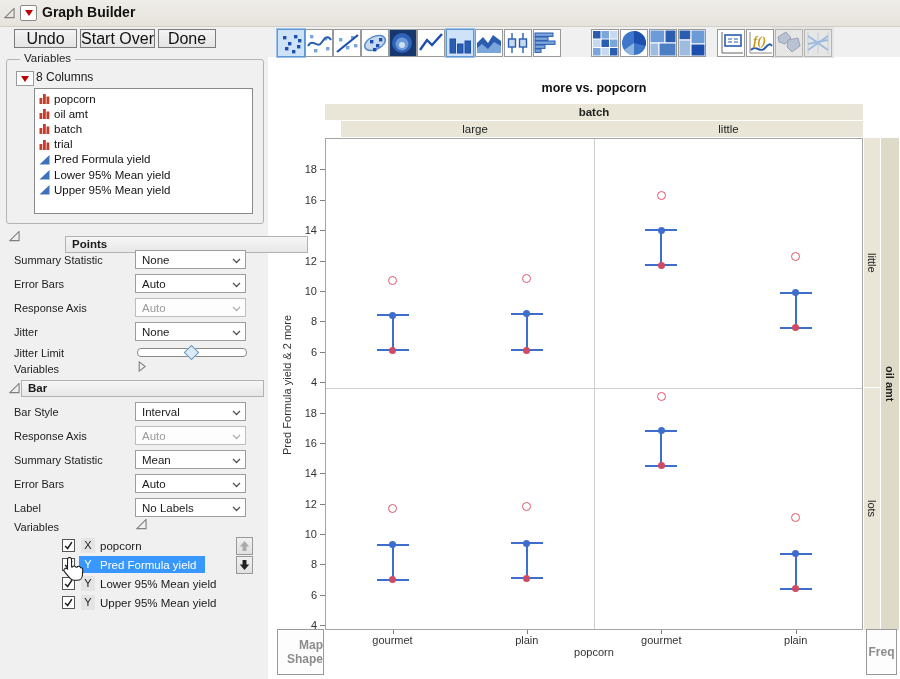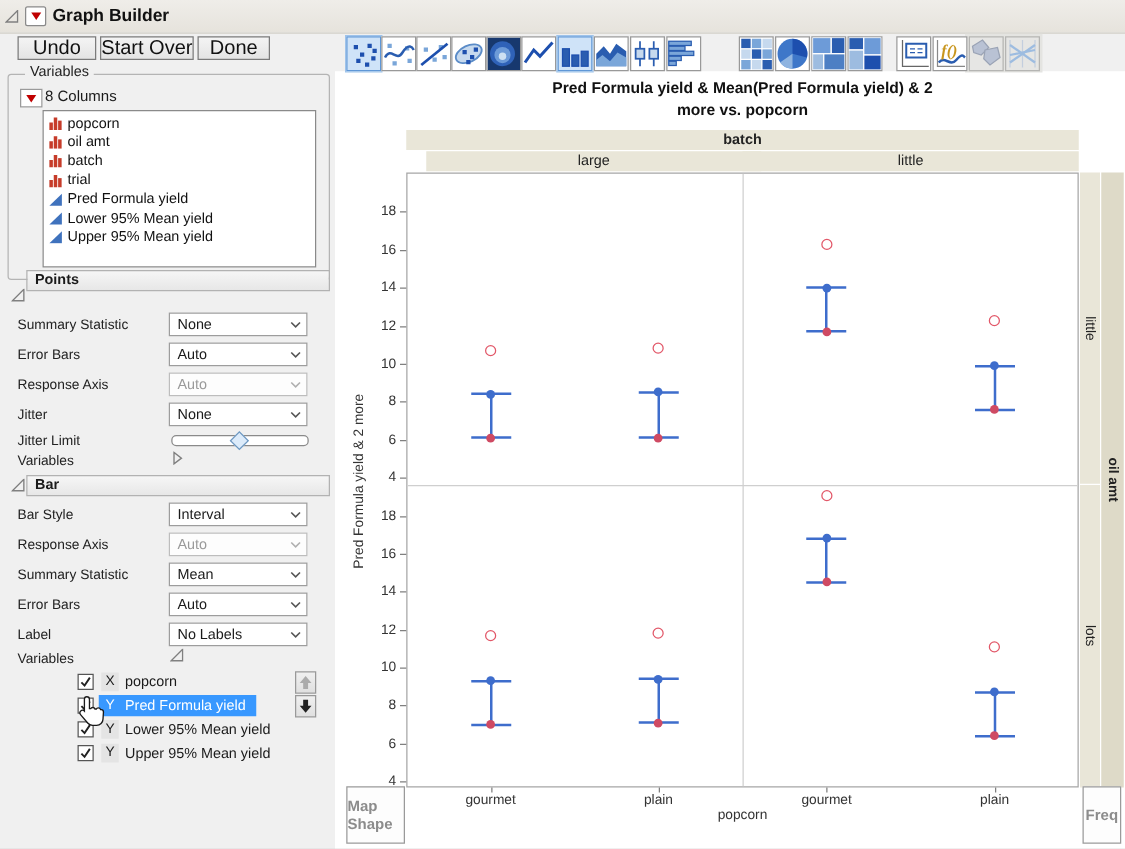"Pred Formula yield & Mean(Pred" div.fig-title { html: <div>Pred Formula yield &amp; Mean(Pred Formula yield) &amp; 2</div> -> none }
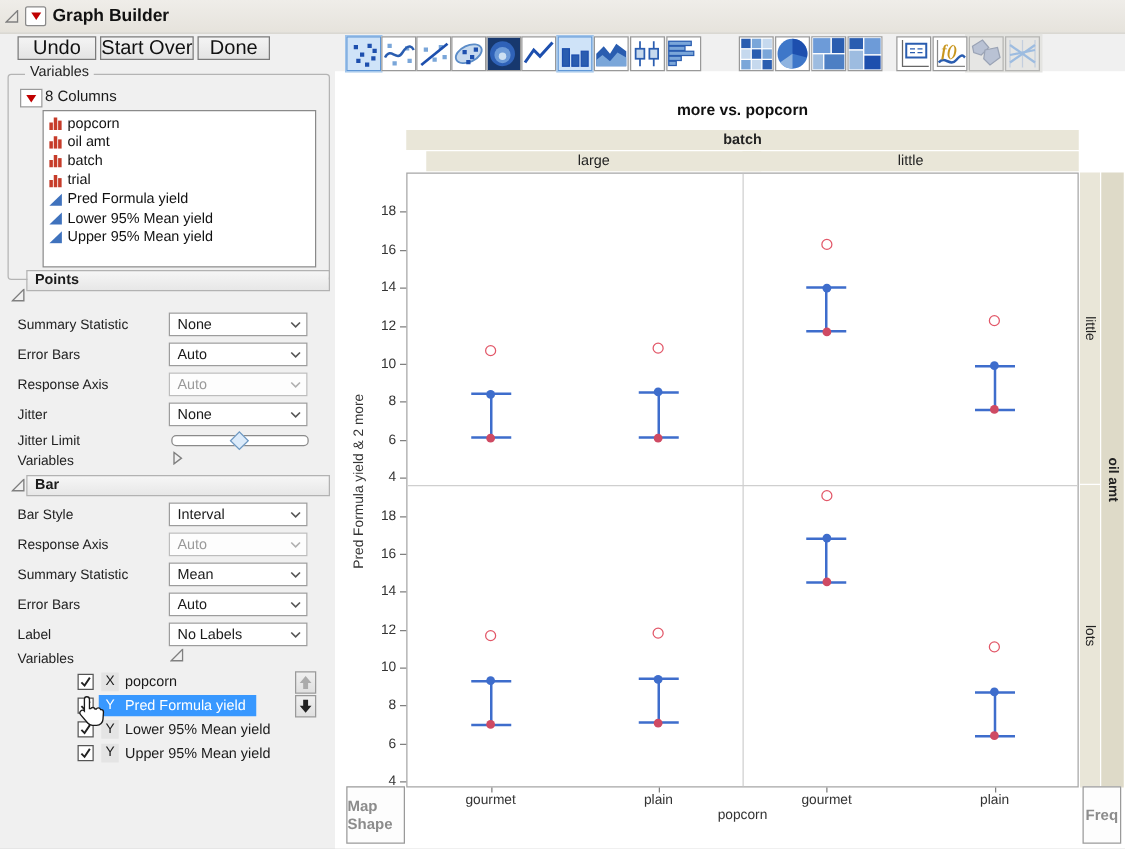"Points" div.sec-hdr { margin-left: none -> 44px; top: 216px -> 236px }
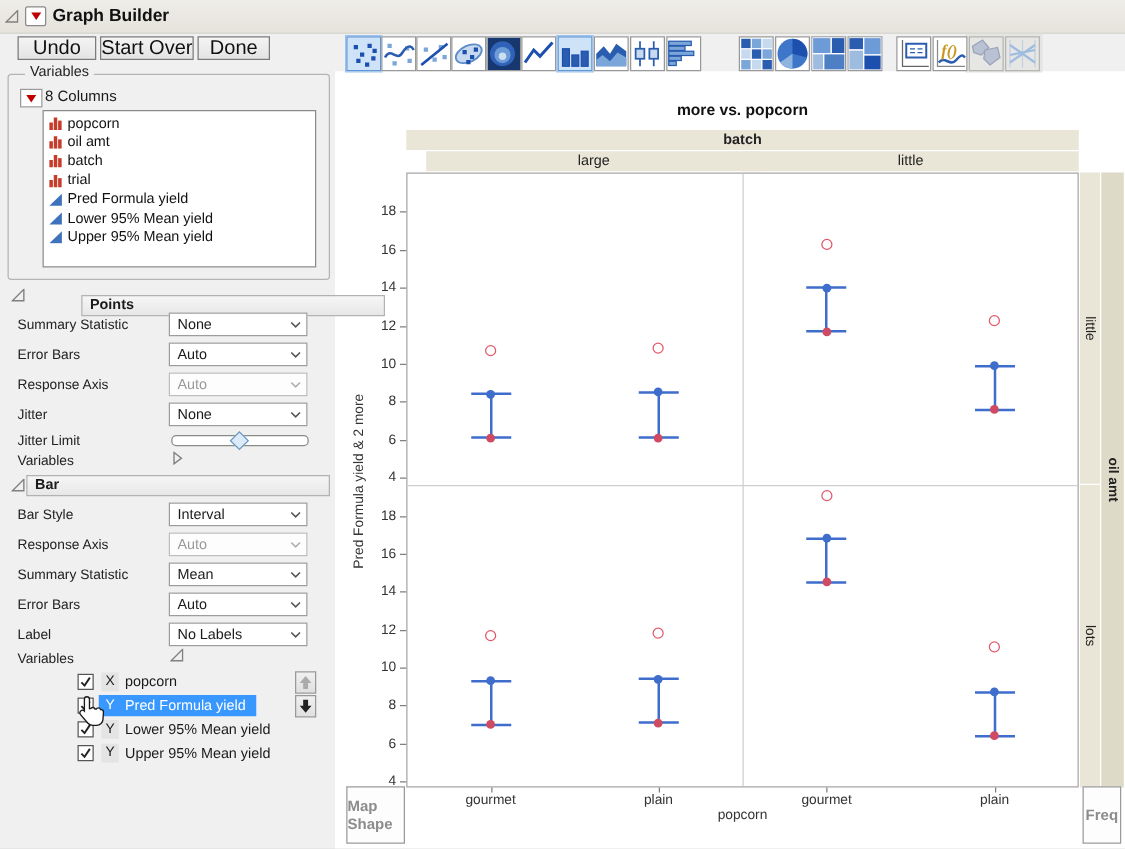"Map Shape" .drop-zone { text-align: left -> right }
